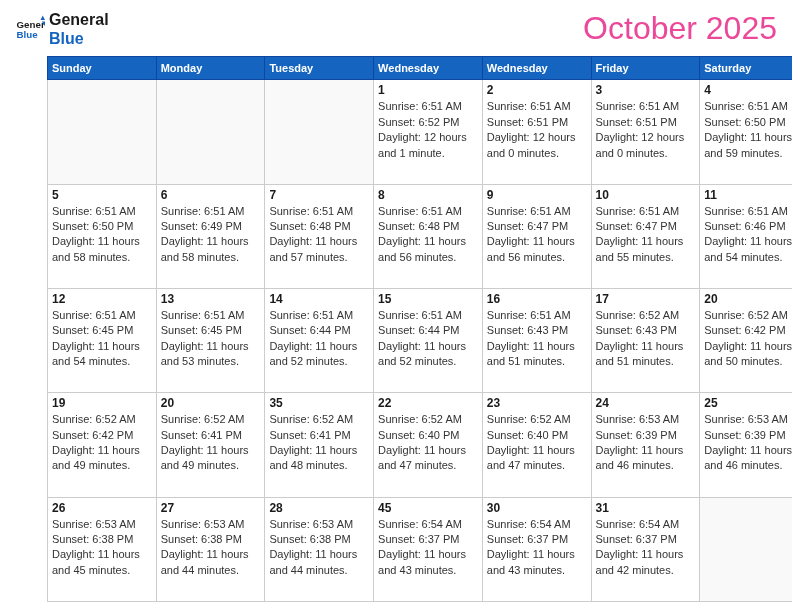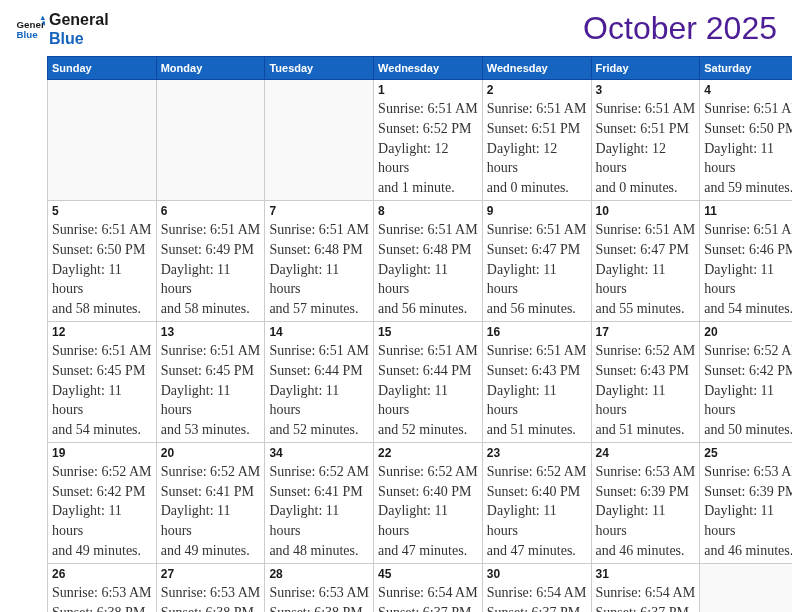"October 2025" .month-title { color: #4c1d95 -> #ec4899 }
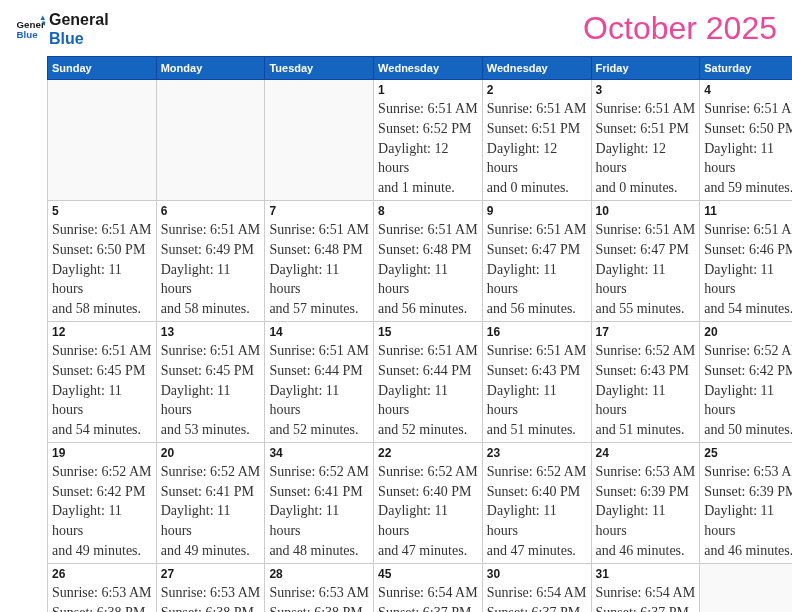"Sunrise: 6:51 AM" .day-info { font-family: Liberation Serif, serif -> none; font-size: 14px -> 11px }
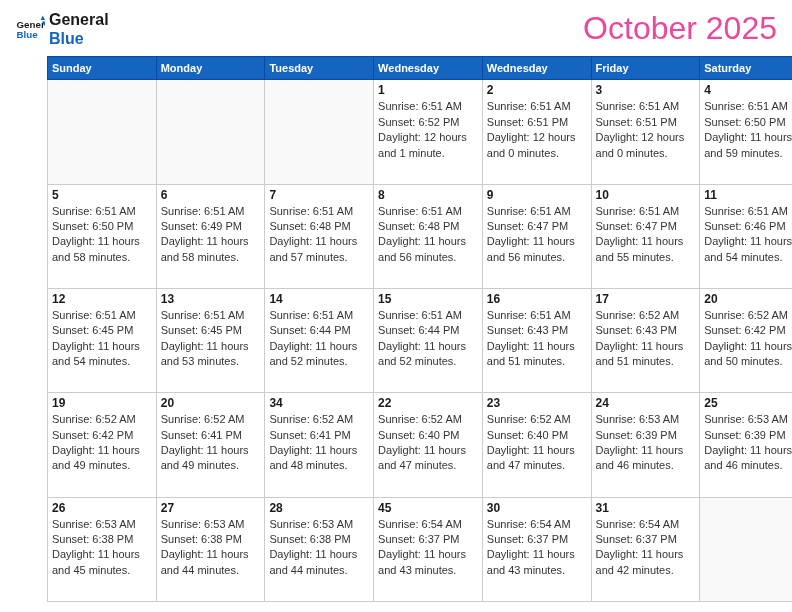"34" div.day-num { text: 34 -> 35 }
